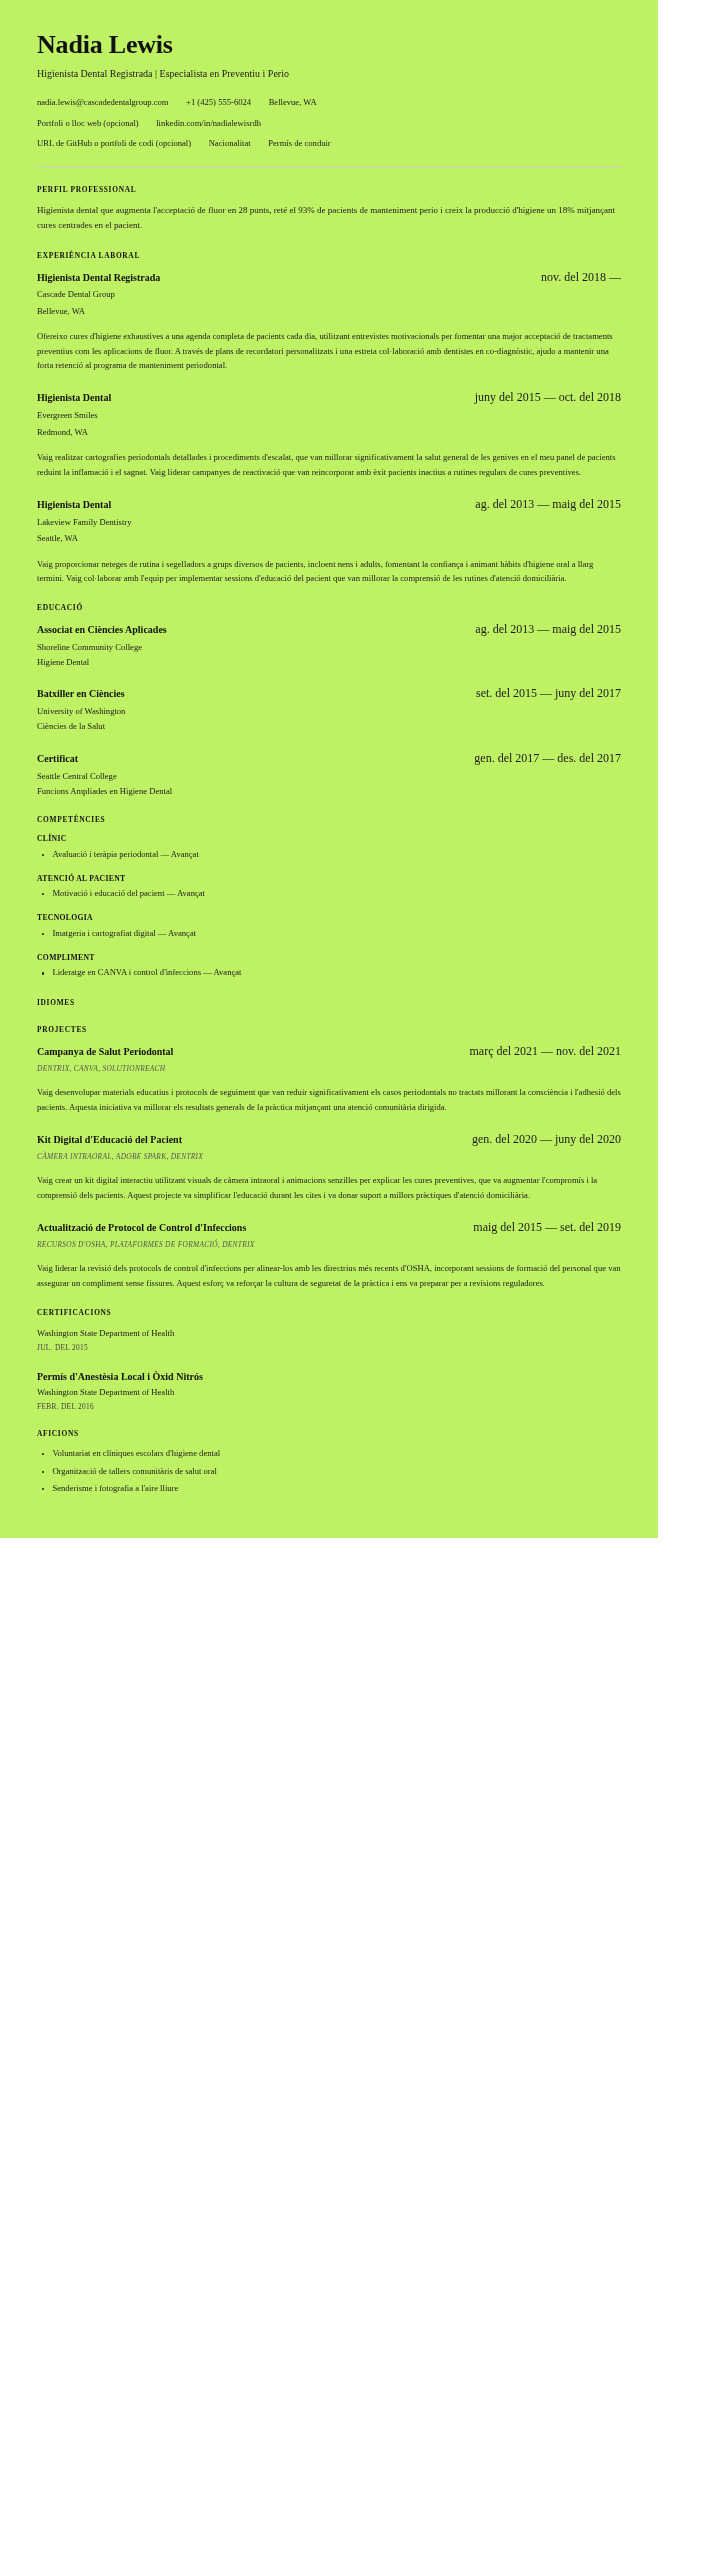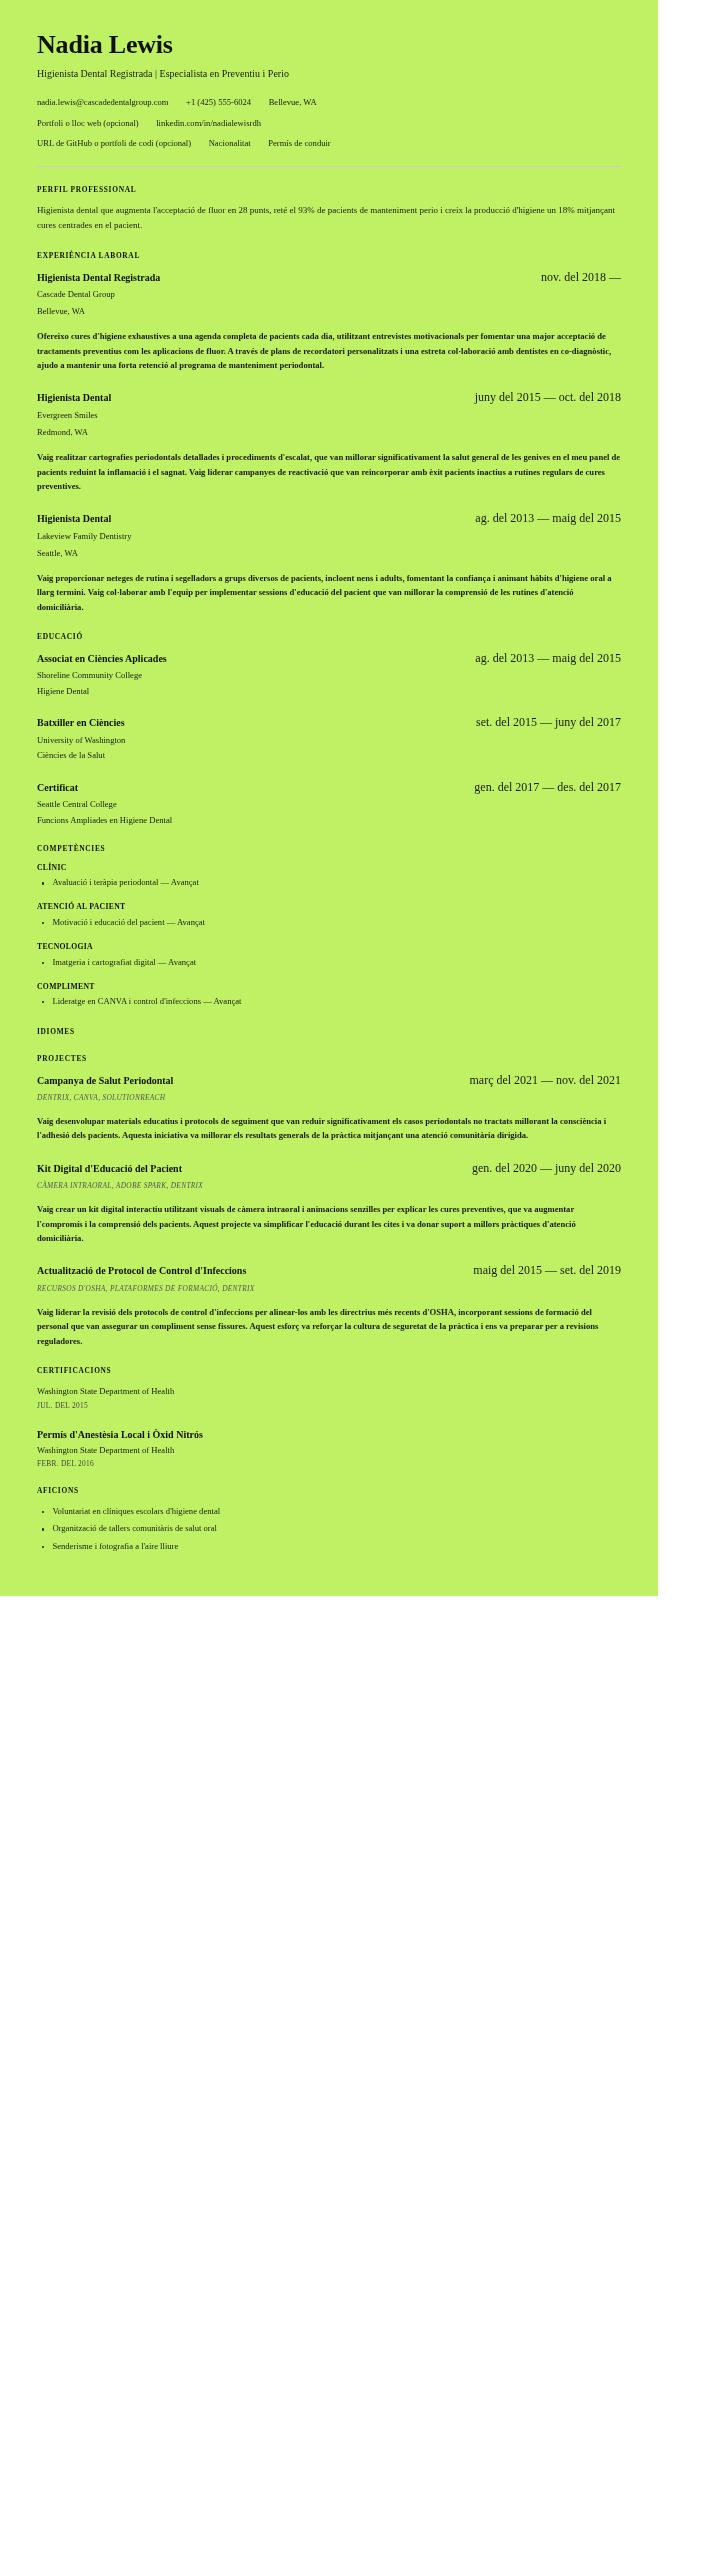"Ofereixo cures d'higiene exhaustives a" .entry-body { font-weight: bold -> none }
